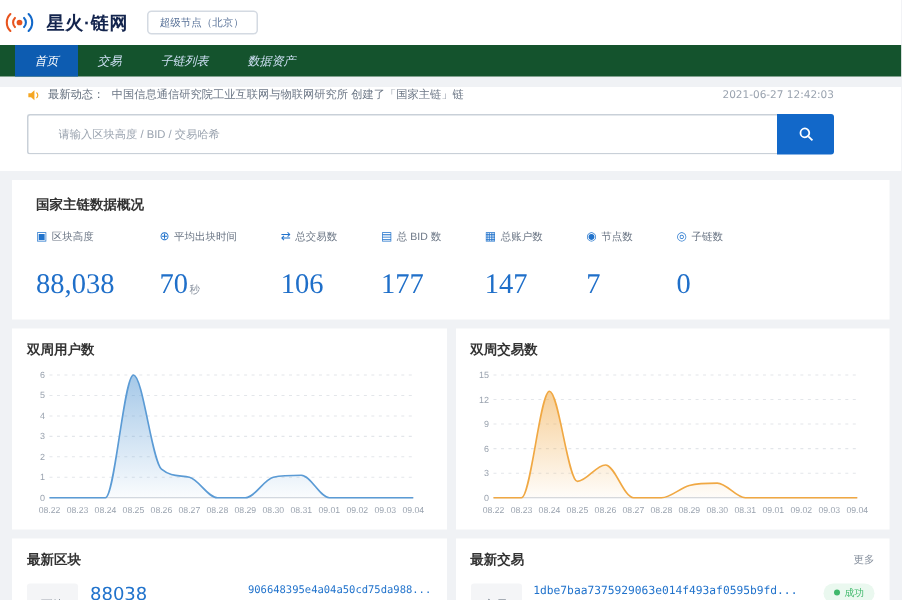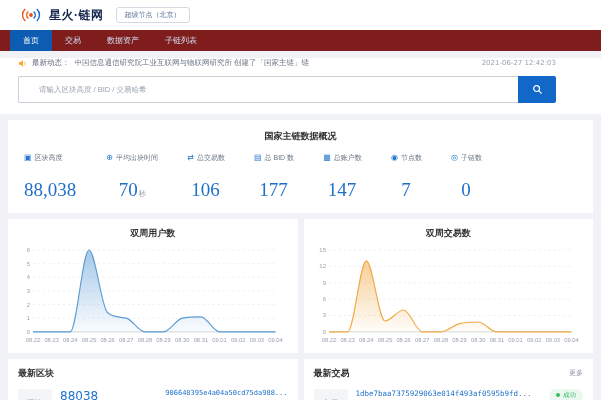"星火·链网" .topbar { padding-left: 18px -> none }
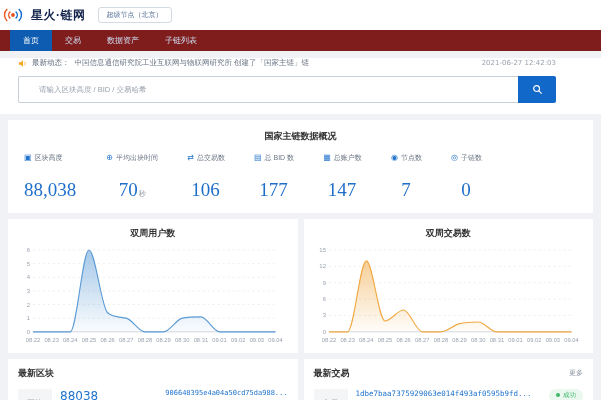"首页" .nav { background: #7f1d1d -> #14532d; font-style: none -> italic }
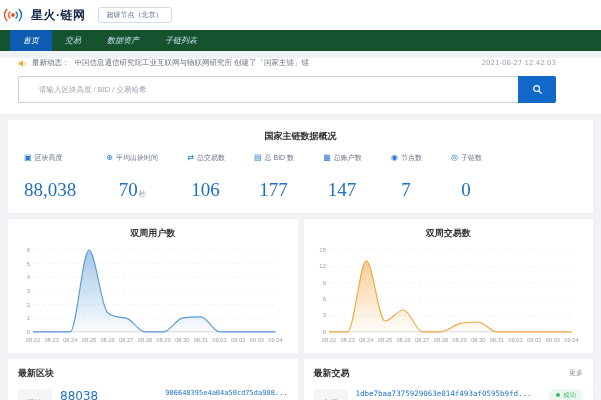"数据资产" a.nav-item { order: before "子链列表" -> after "子链列表" }
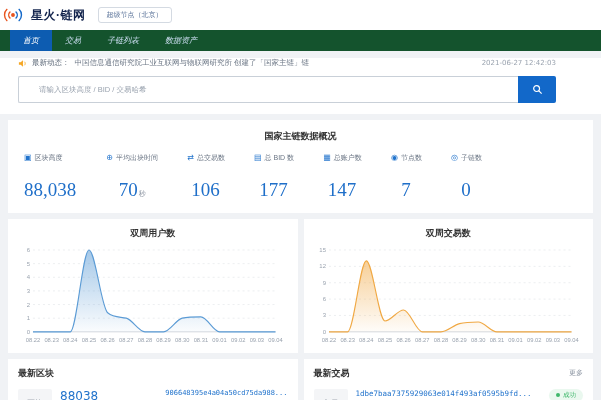"国家主链数据概况" .card { text-align: center -> none }
